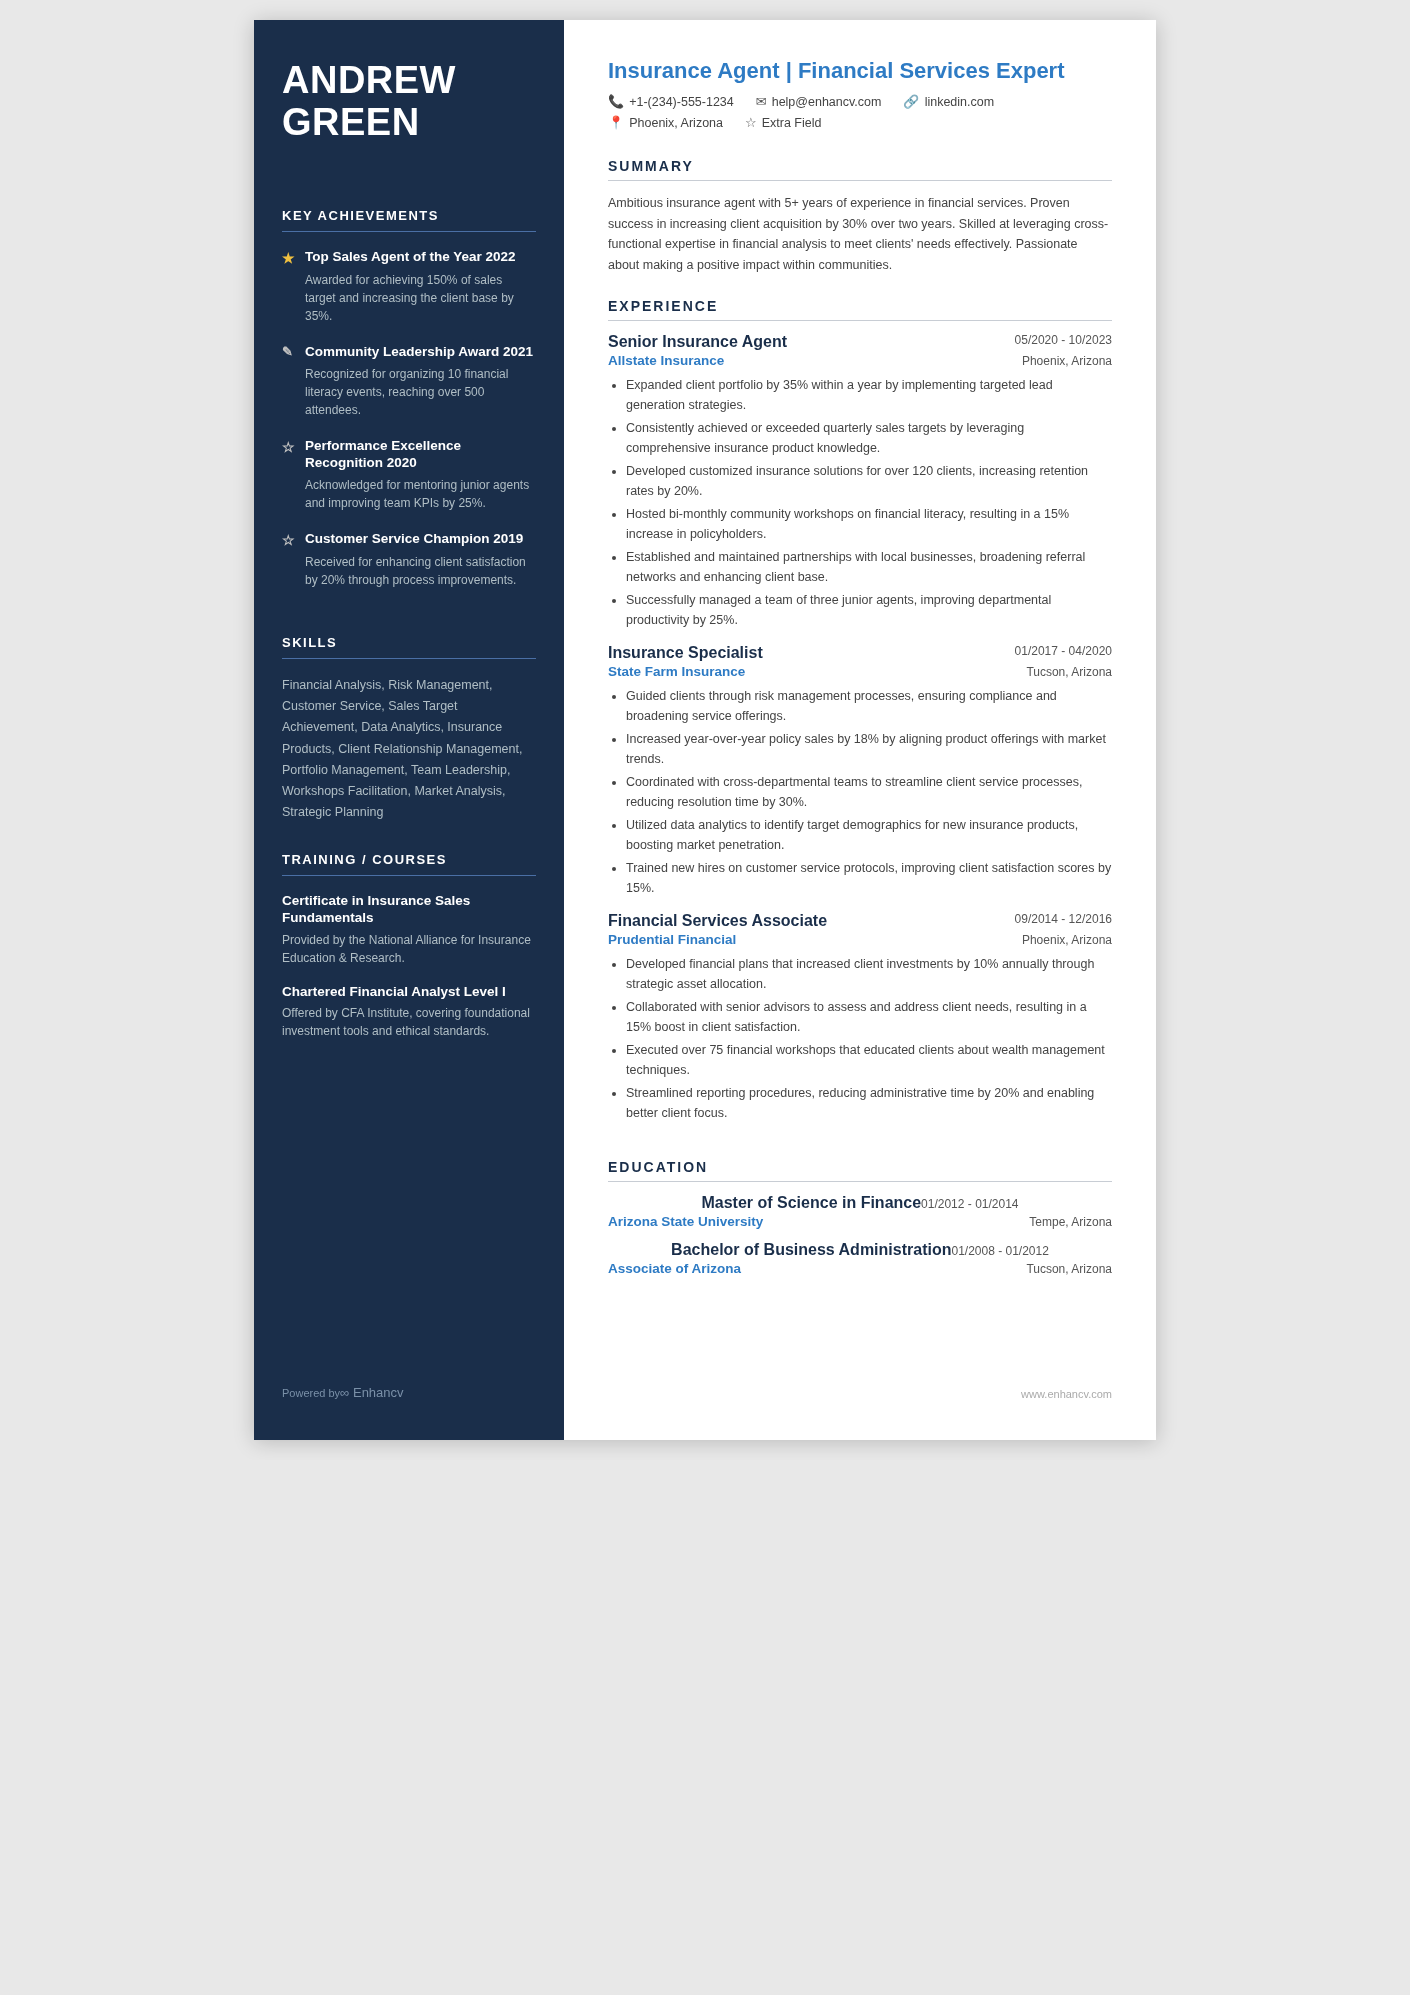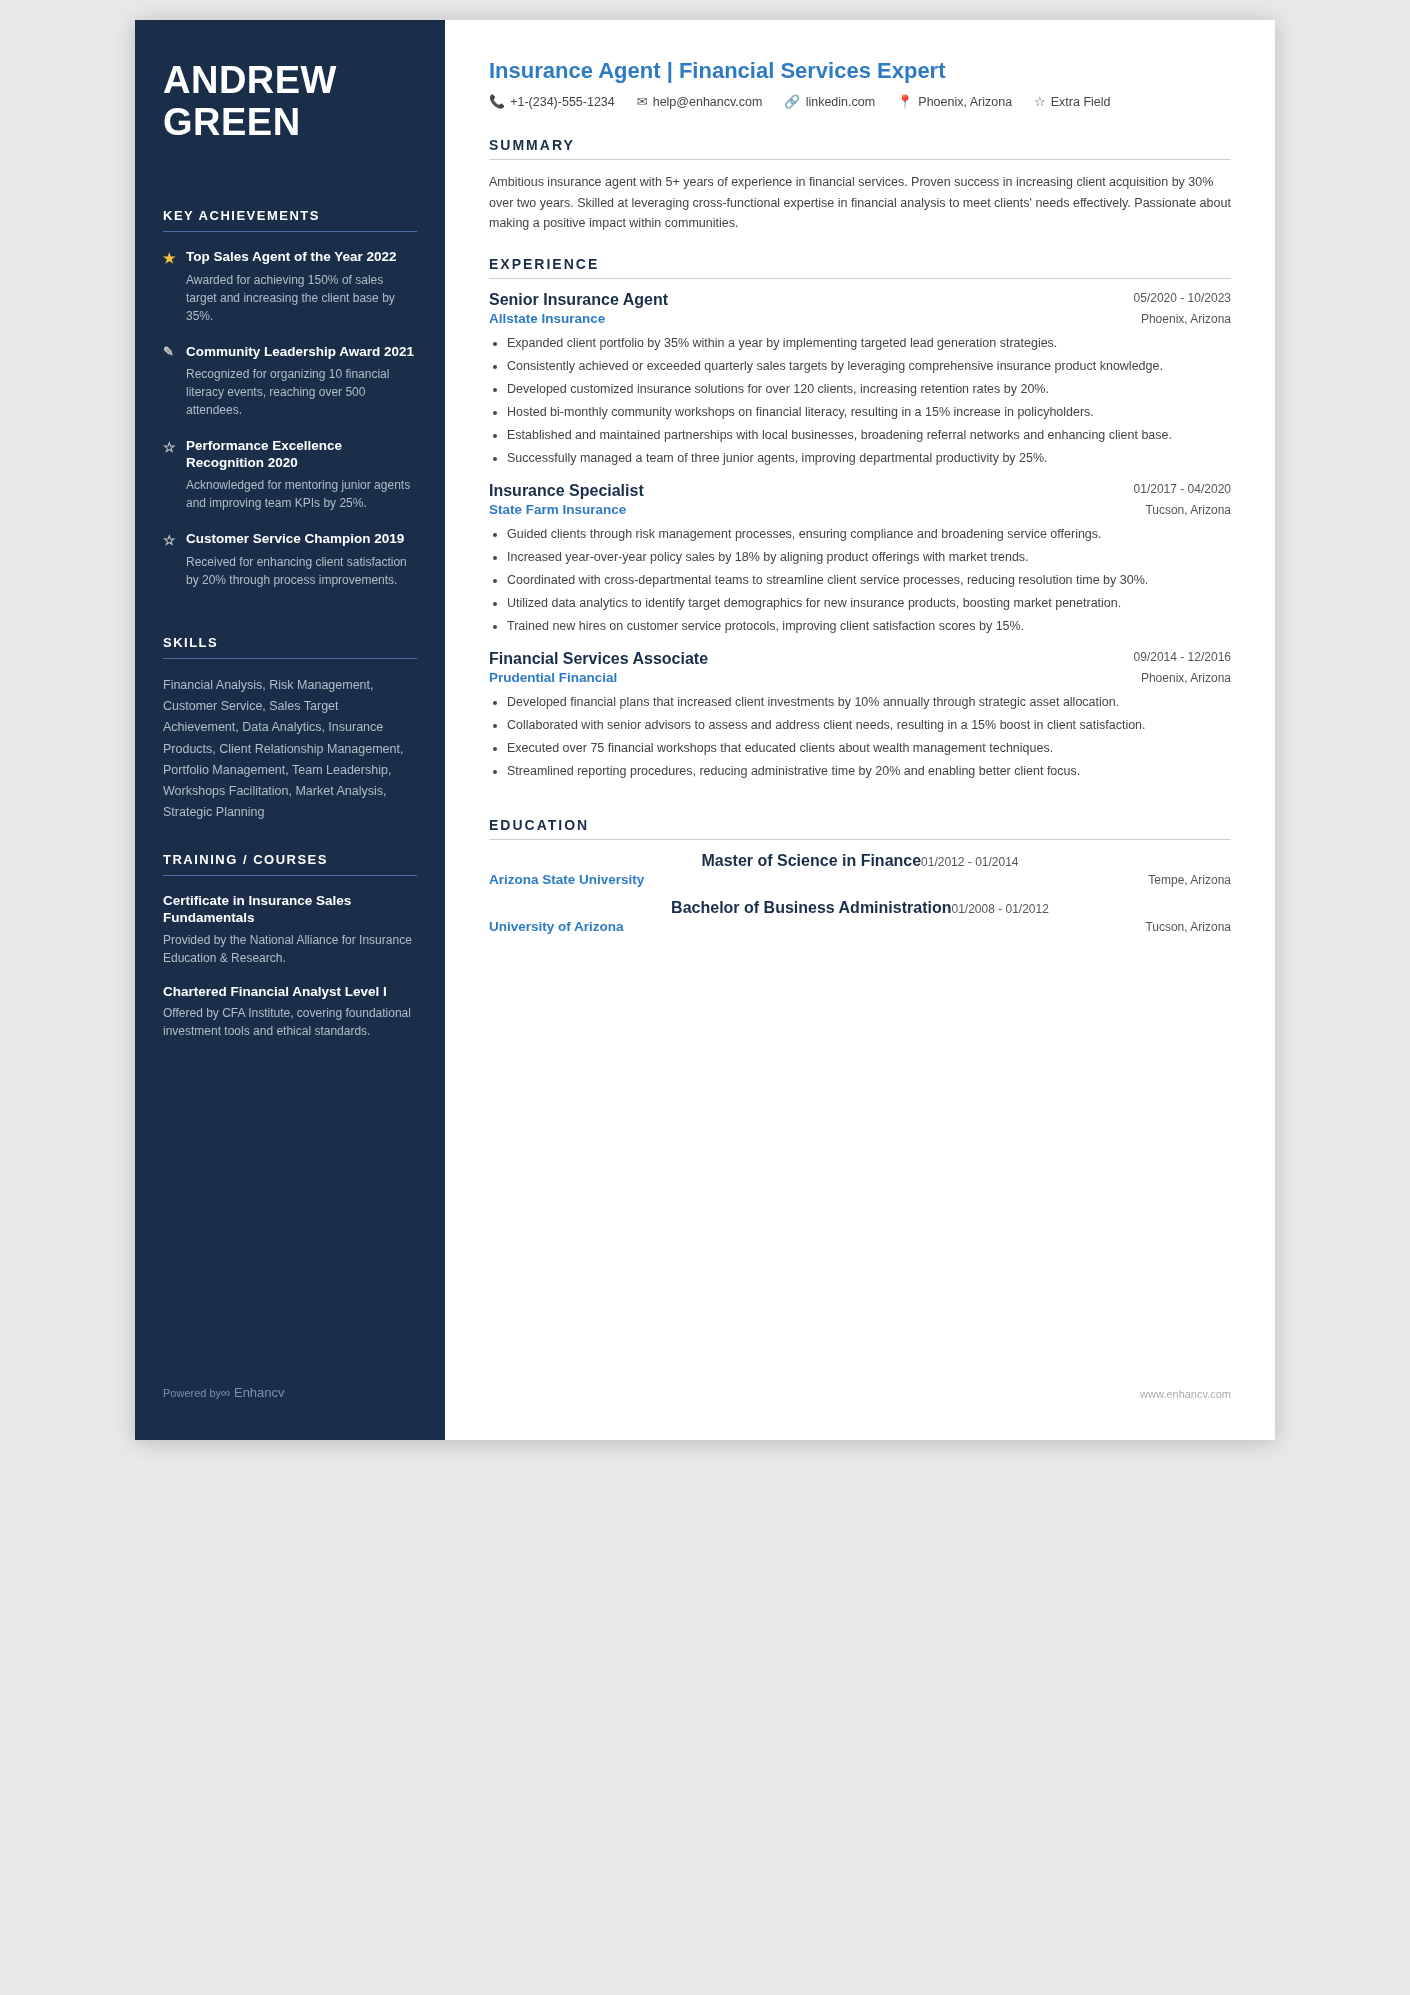"ANDREW" .resume { width: 1140px -> 902px }
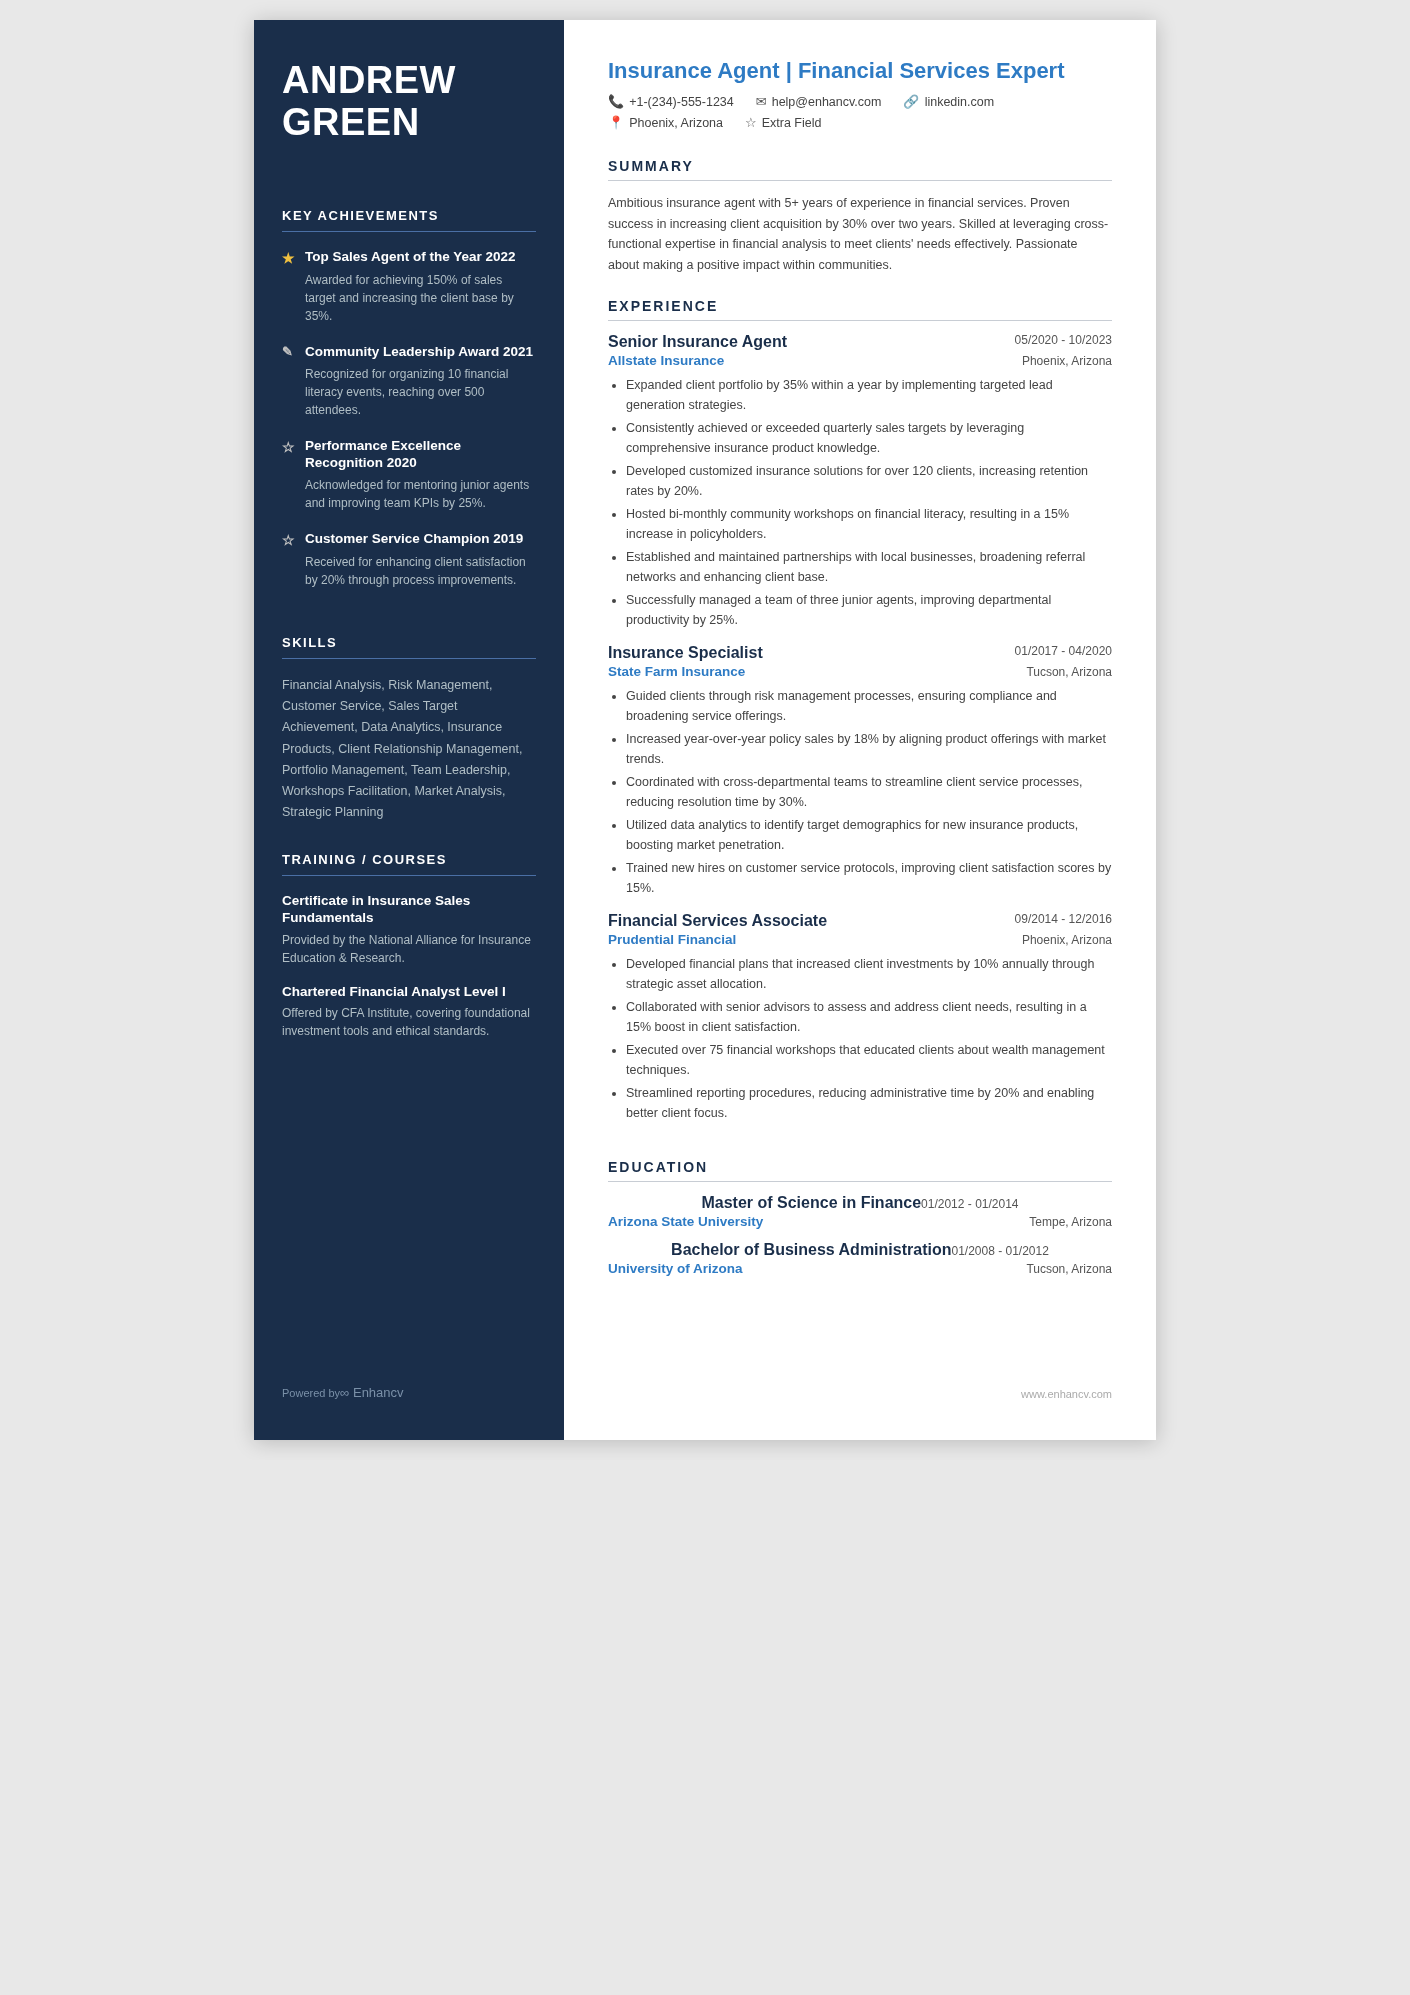"University of Arizona" span.edu-school { text: University -> Associate }
